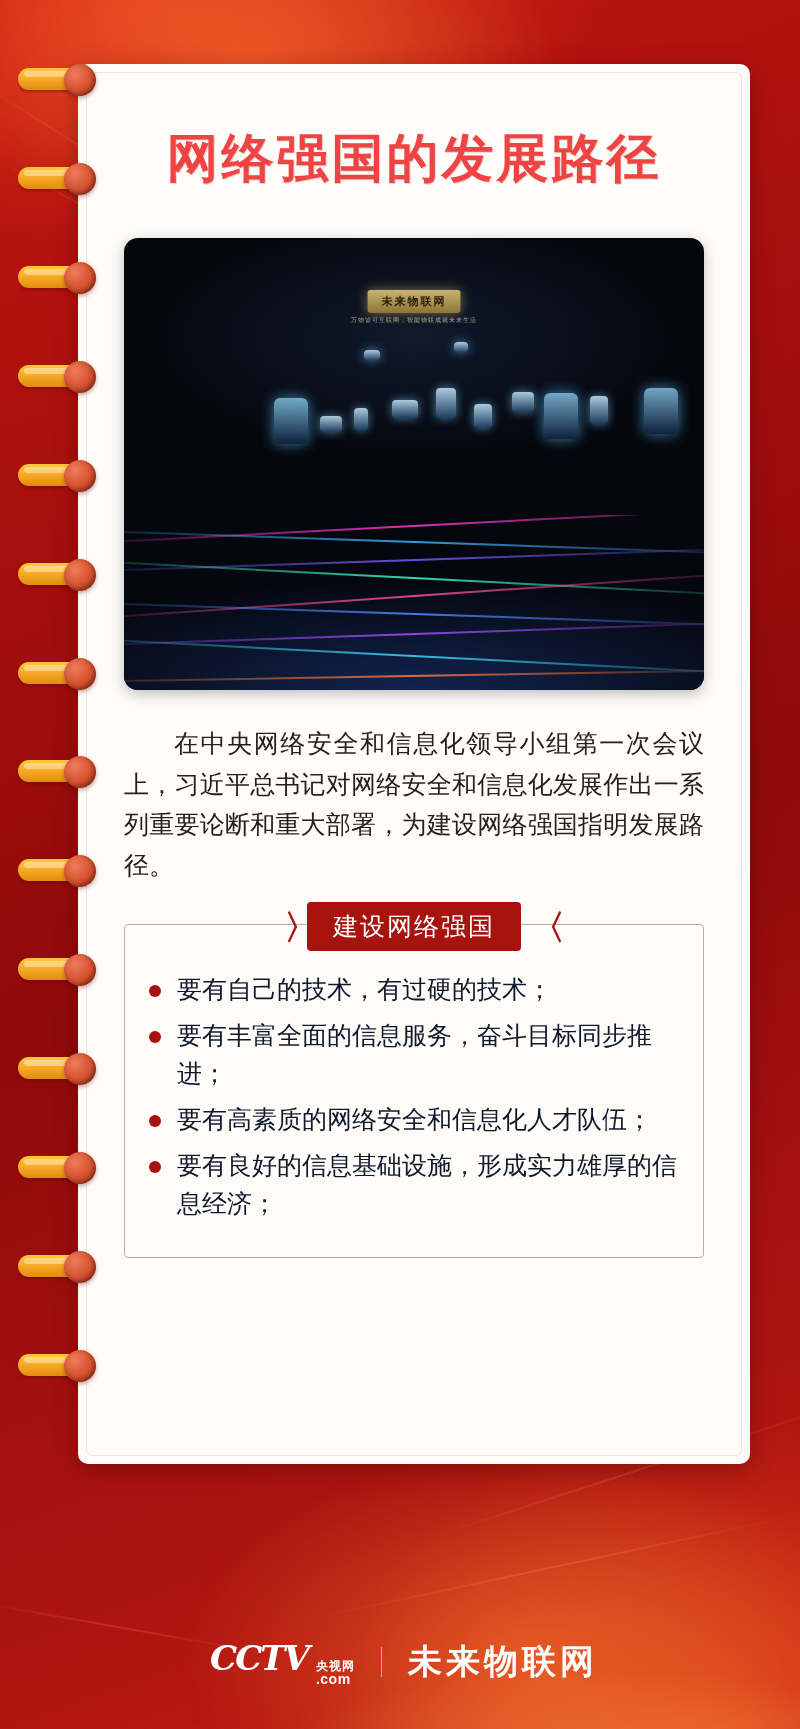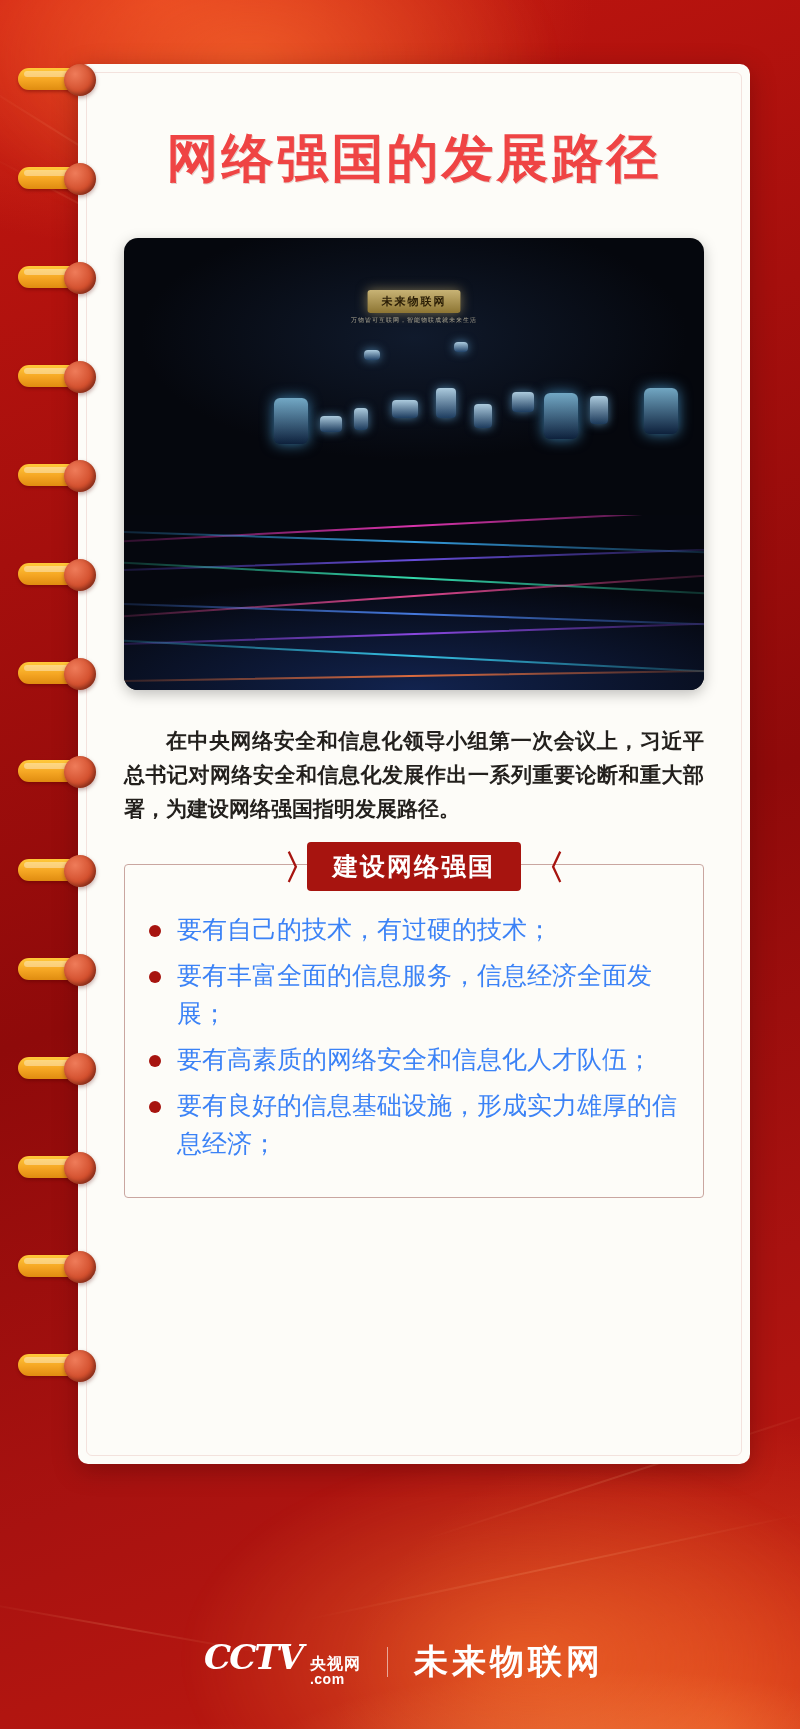"在中央网络安全和信息化领导小组第一次会议上，习近平总书记对网络安全和信息化发展作" .para { font-size: 21px -> 25px; font-weight: bold -> none }
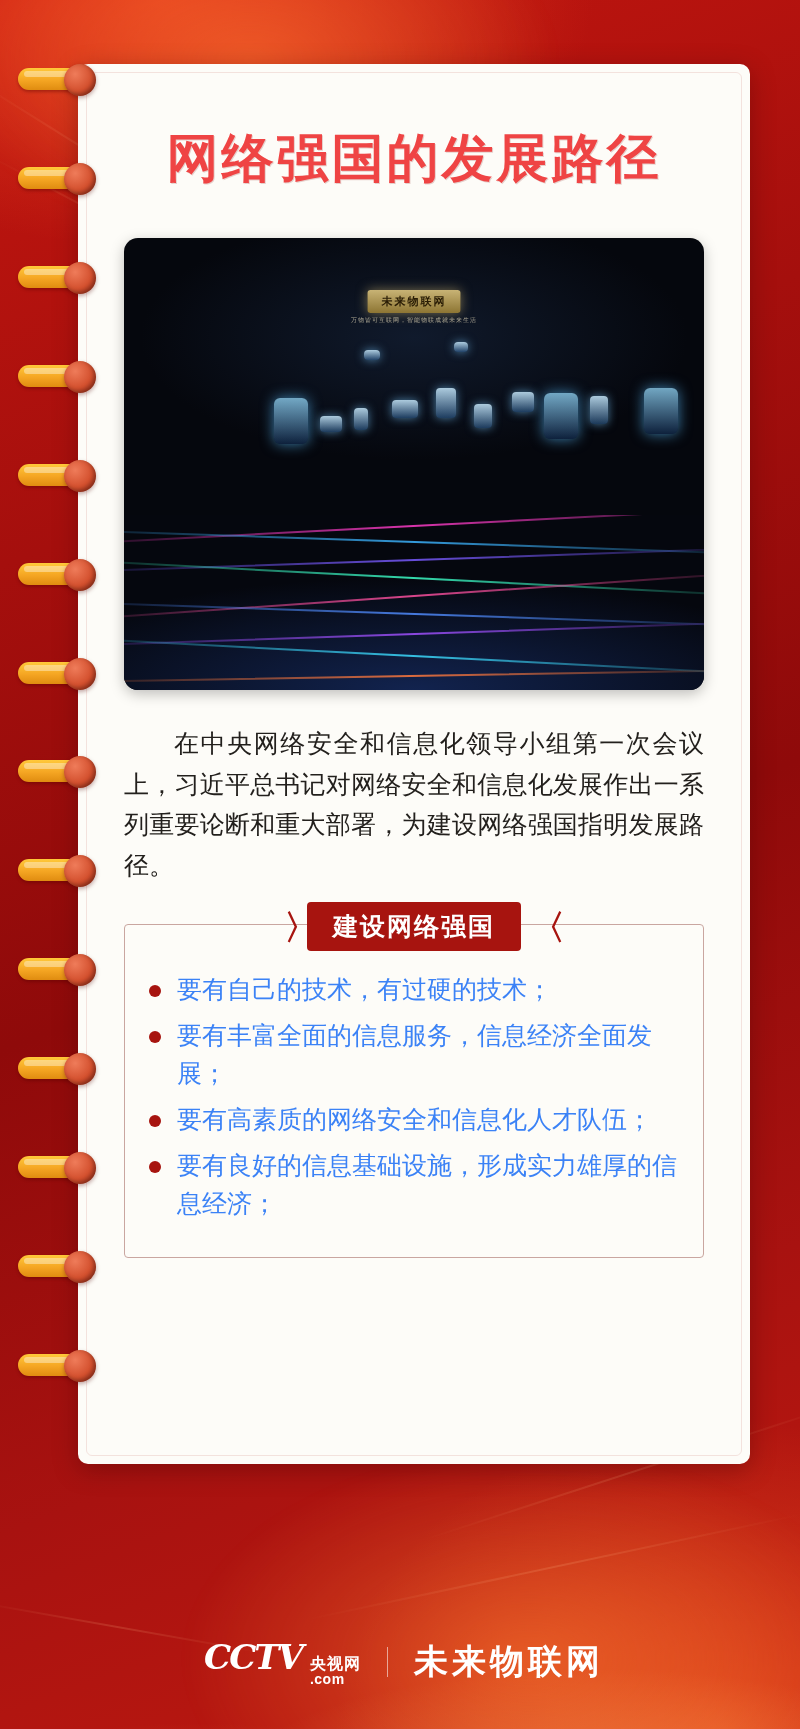"建设网络强国" .section-badge .lbl { font-weight: 700 -> 400 }
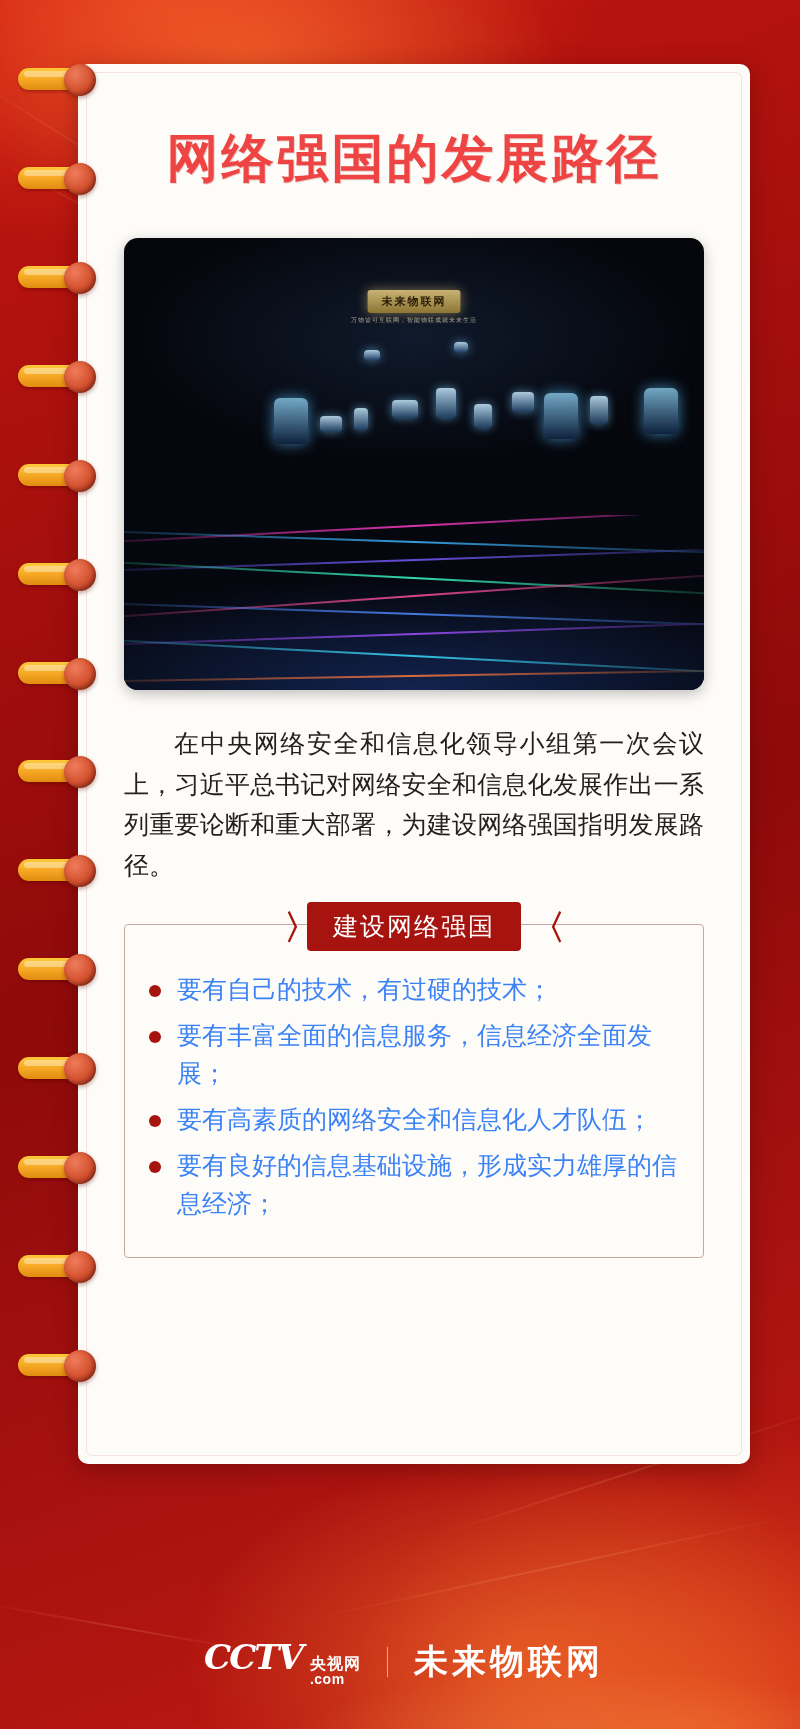"要有自己的技术，有过硬的技术；" .bullets li { color: #3b82f6 -> #0f172a }
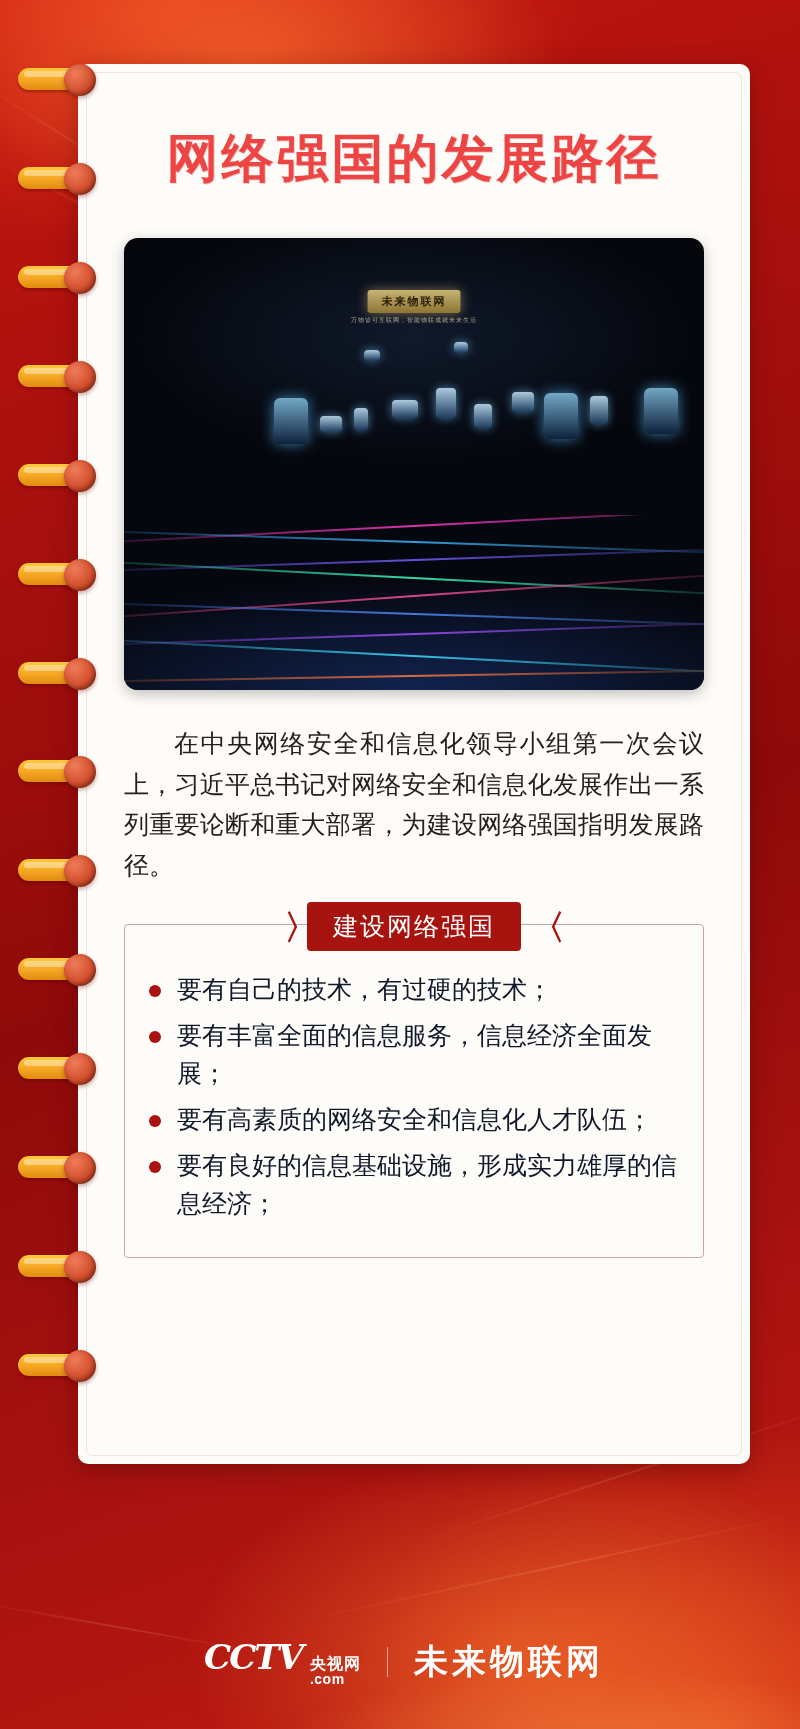"要有丰富全面的信息服务，信息经济全面发展；" li { text: 信息经济全面发展 -> 奋斗目标同步推进 }
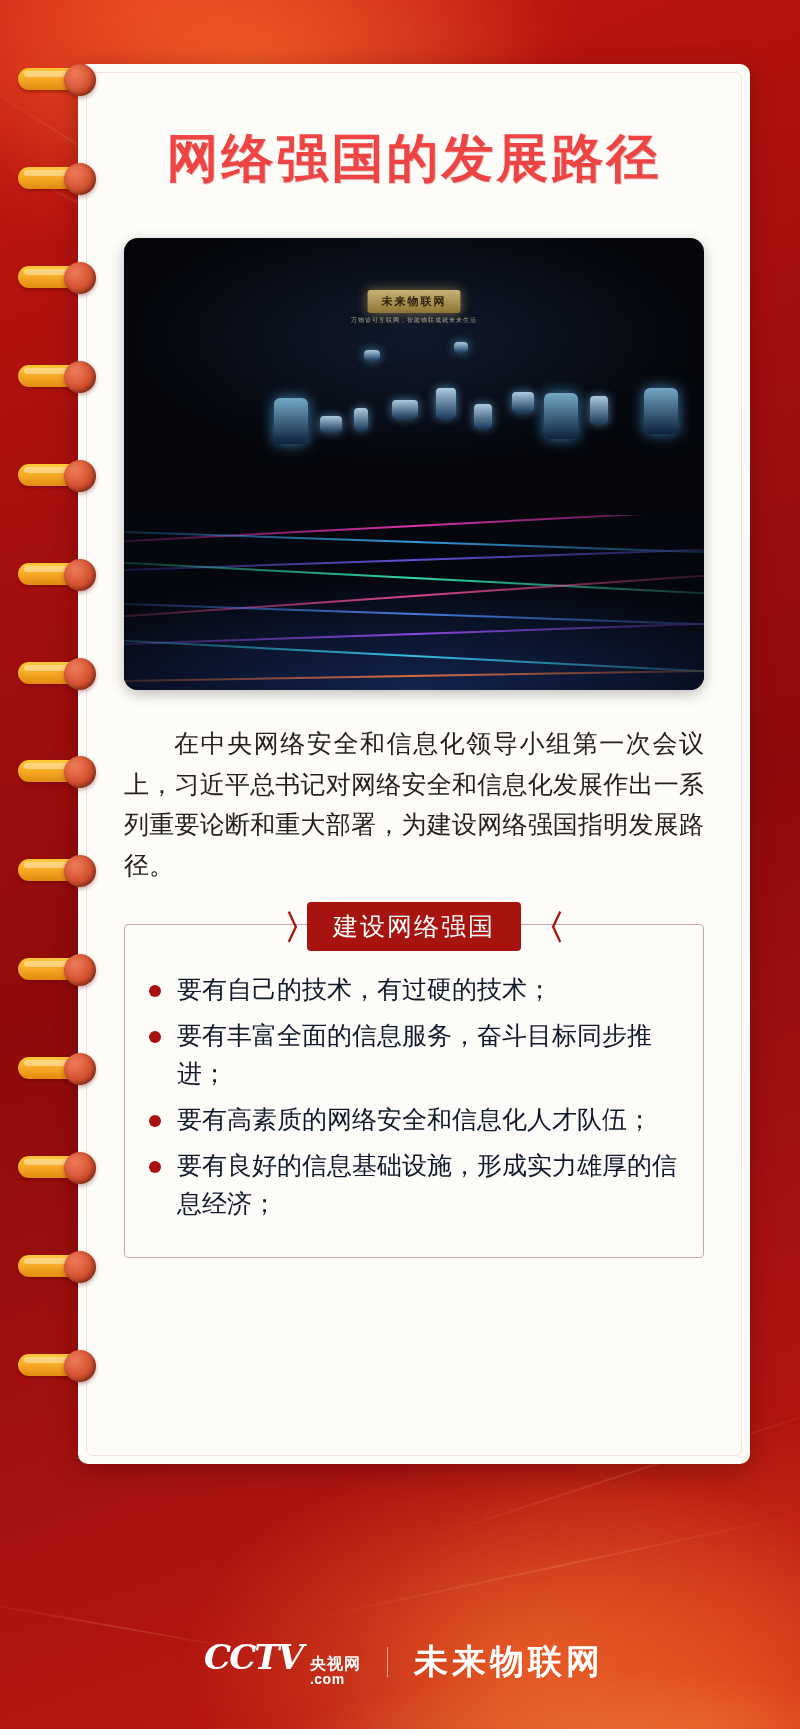"央视网" .cctv .cn { font-size: 16px -> 12px }
